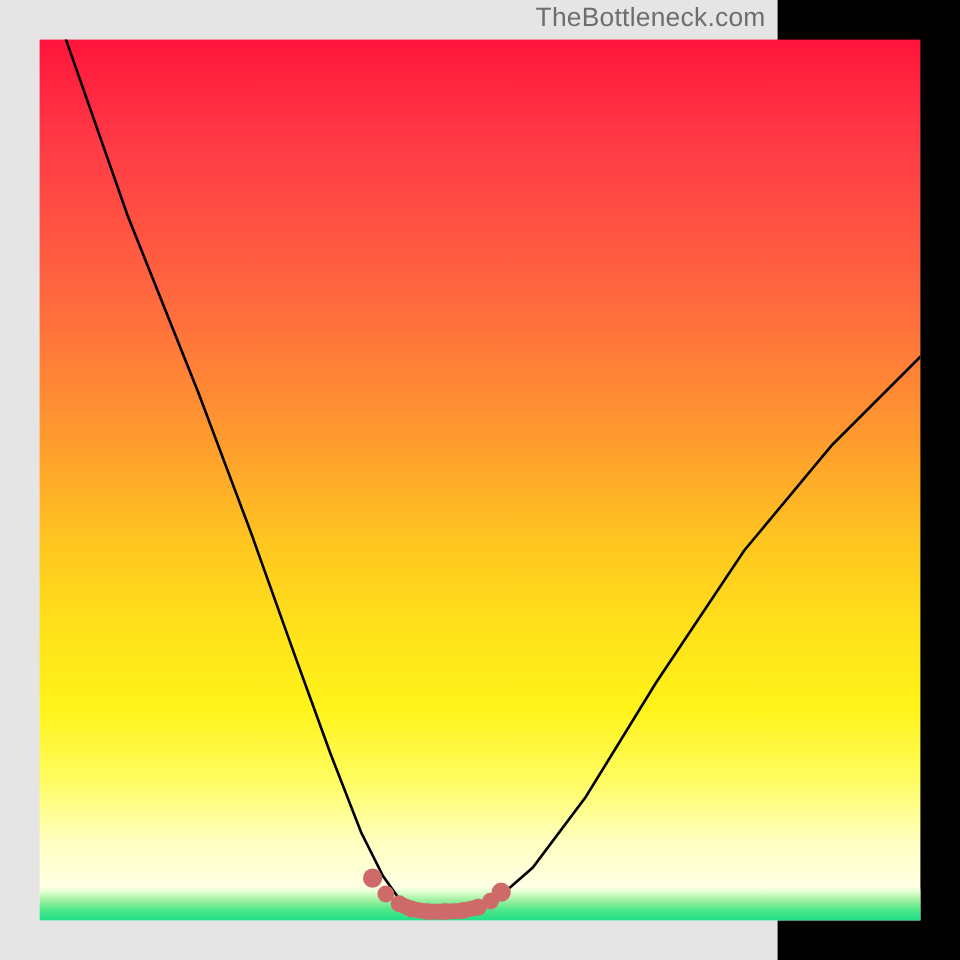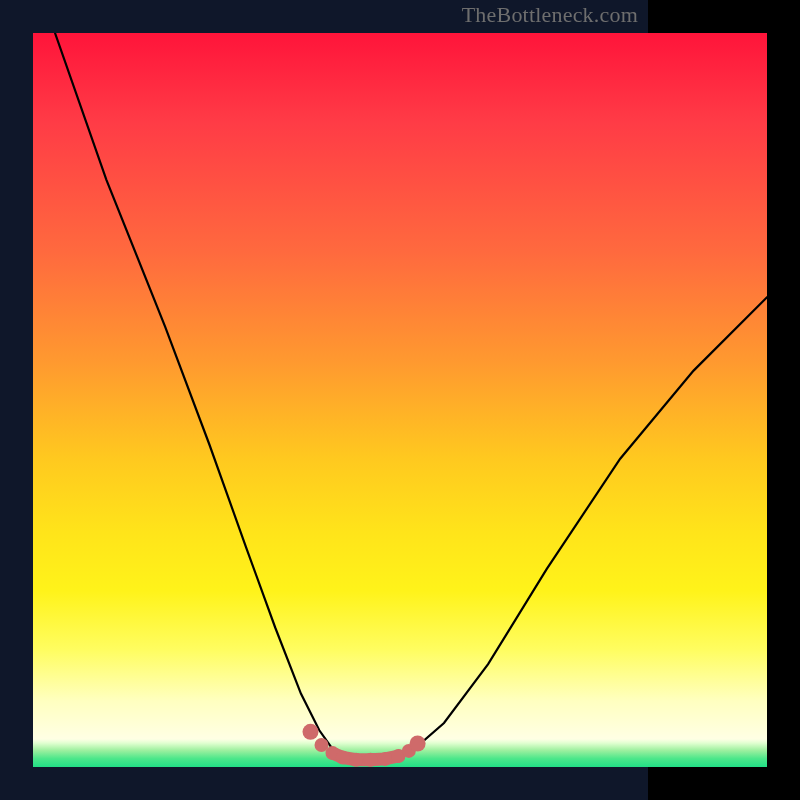"TheBottleneck.com" .frame { background: #0f172a -> #e5e5e5; font-family: Liberation Serif, serif -> none }
